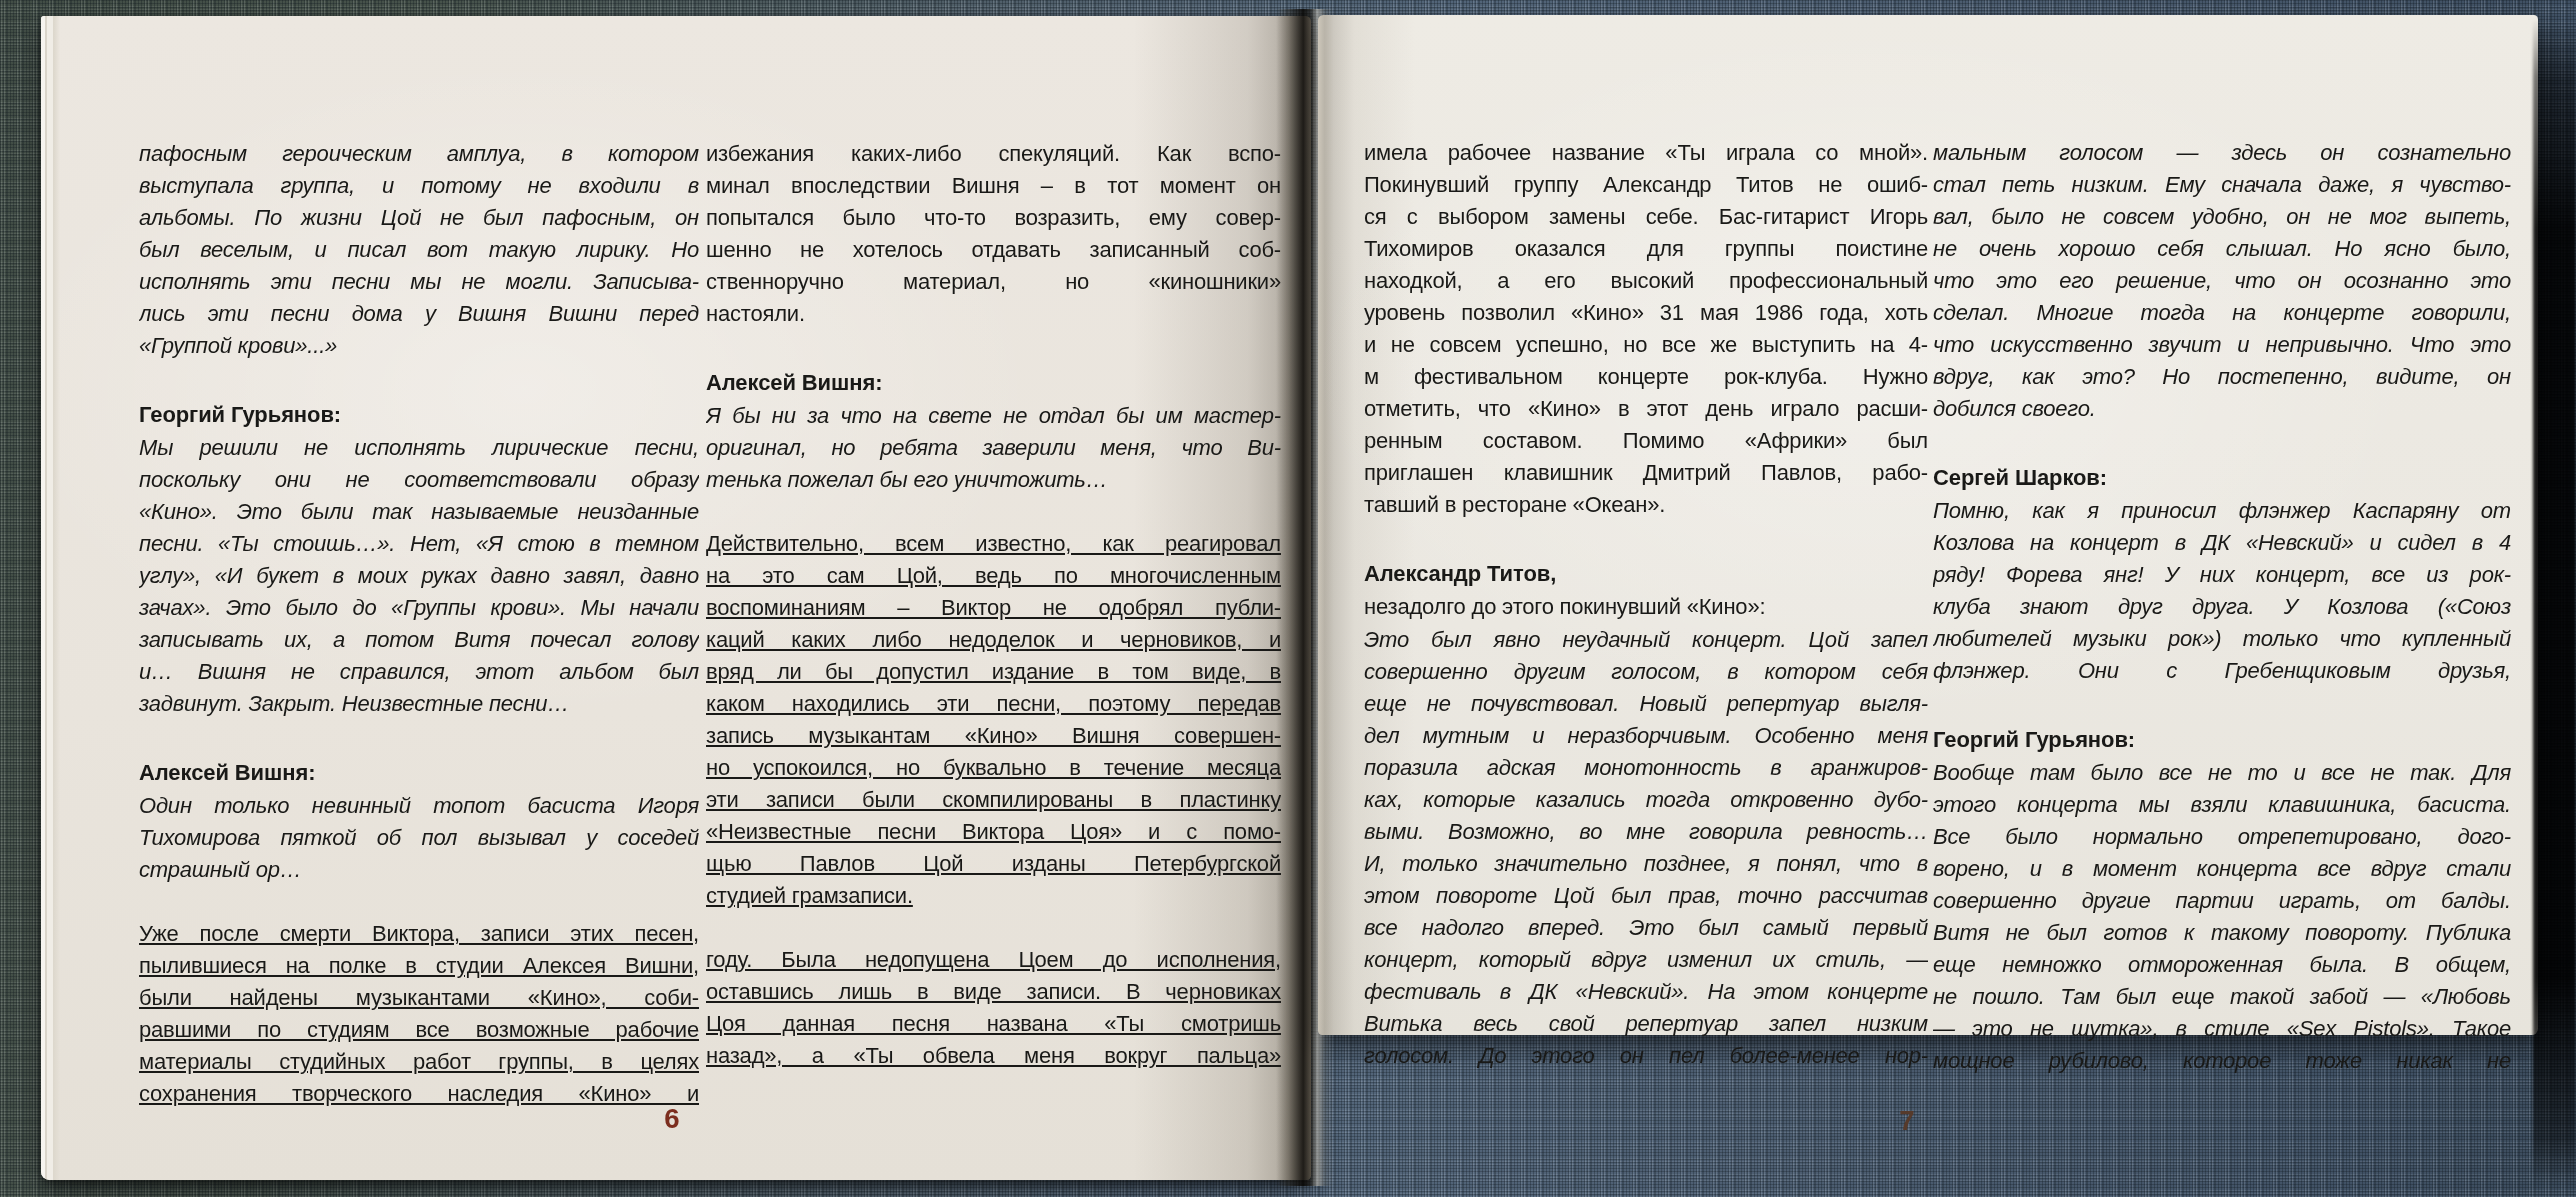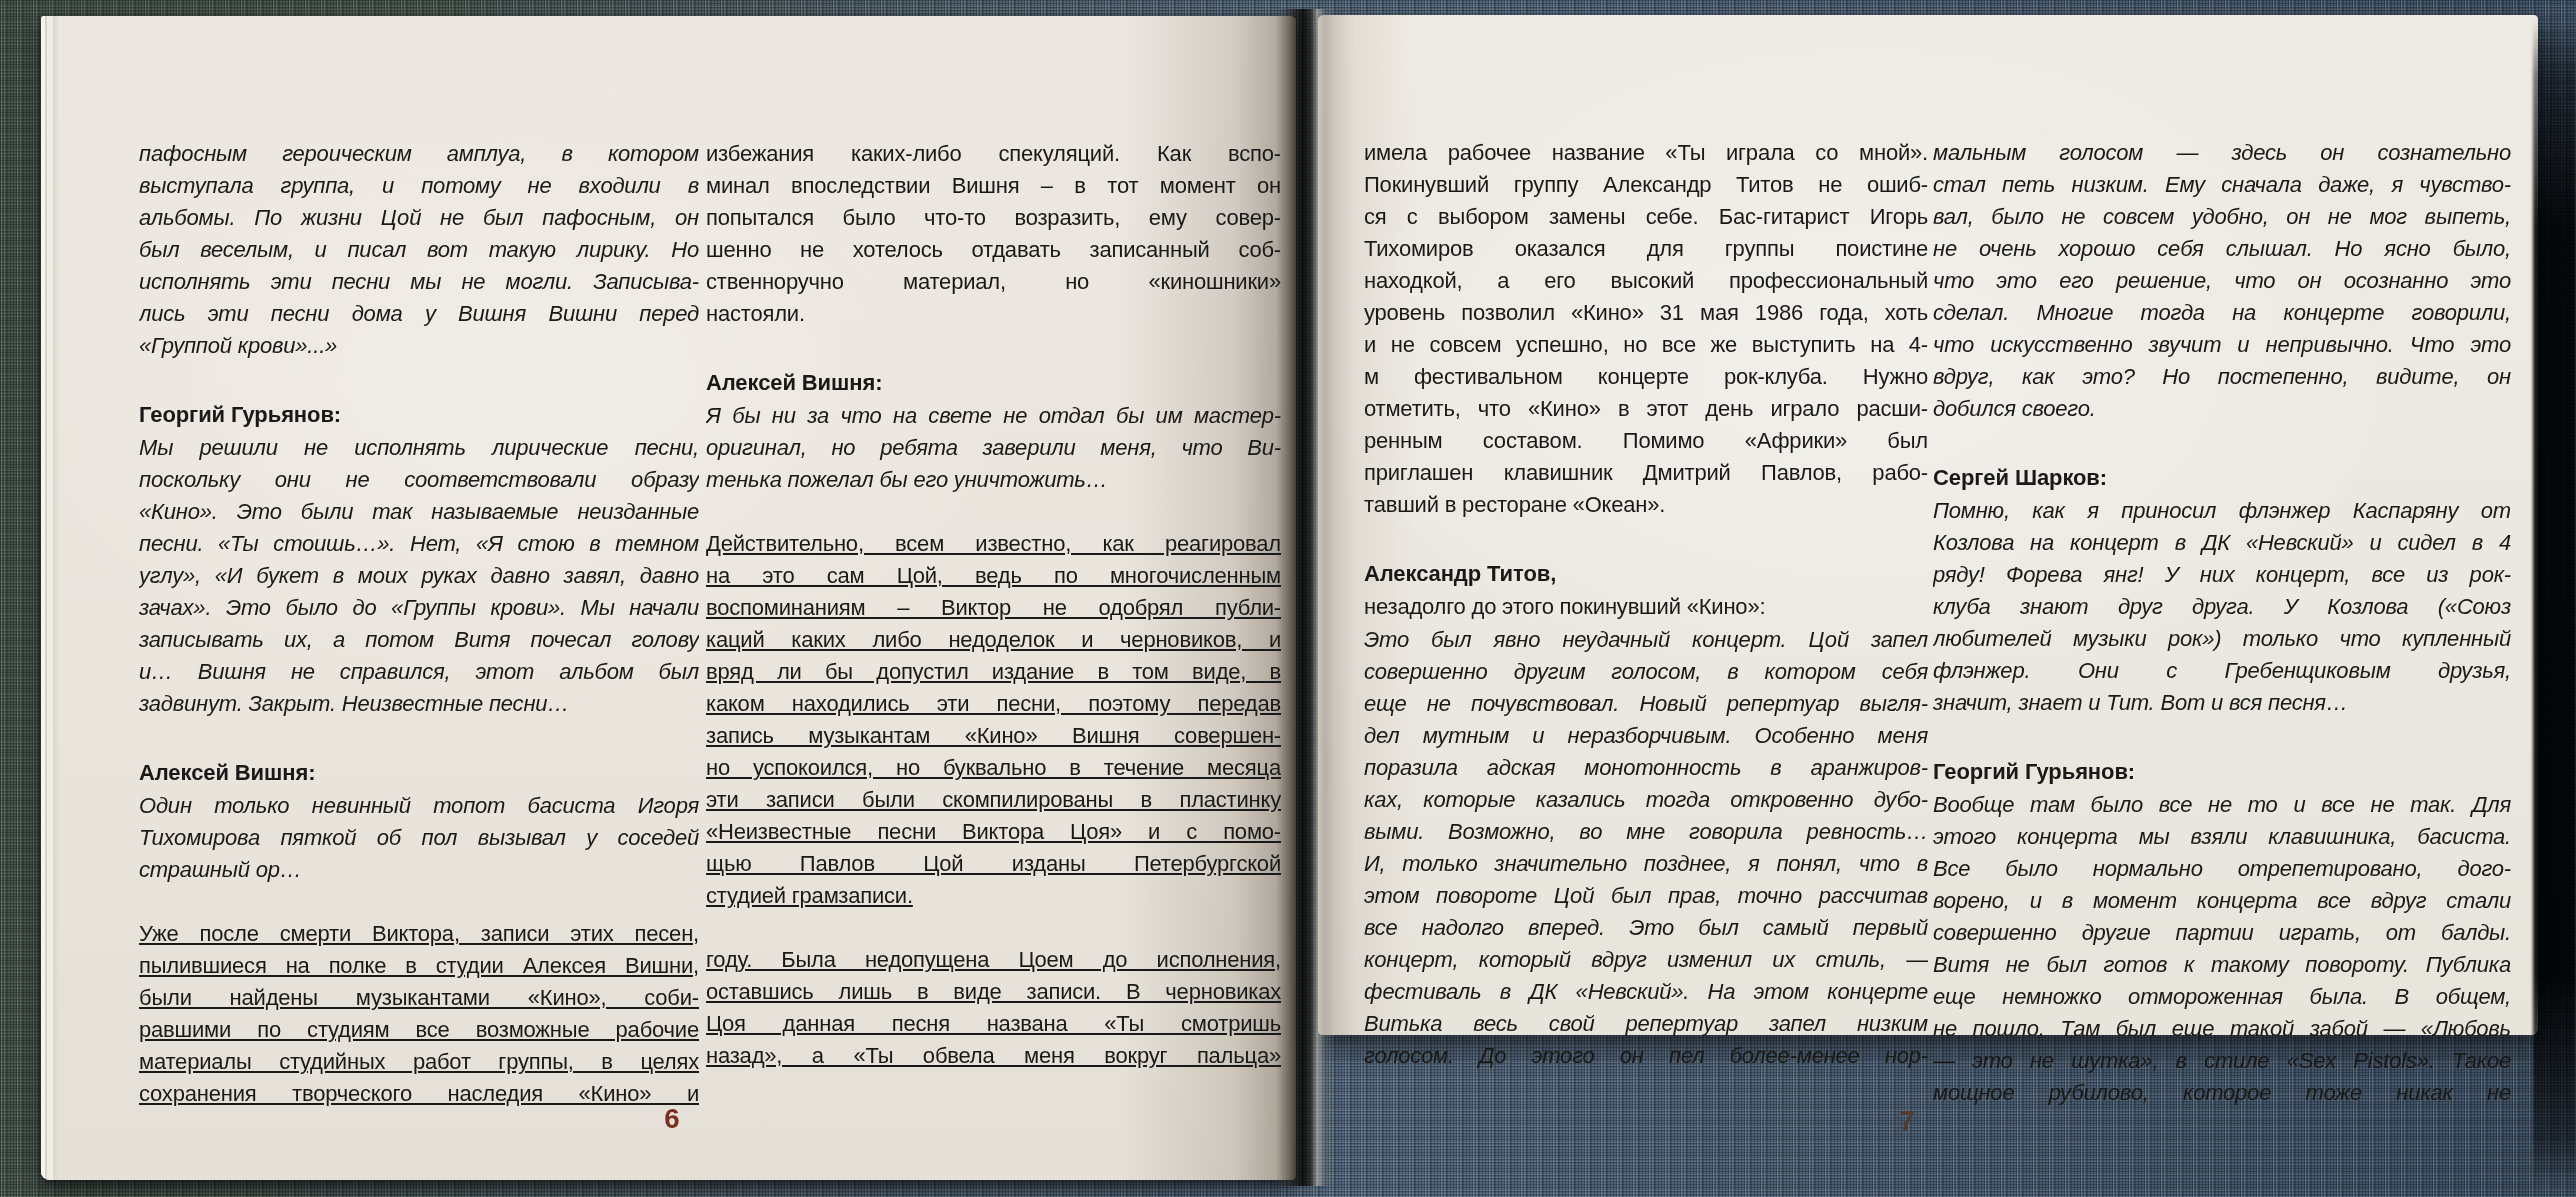"пафосным героическим амплуа, в котором" .page-left { padding-left: none -> 15px }
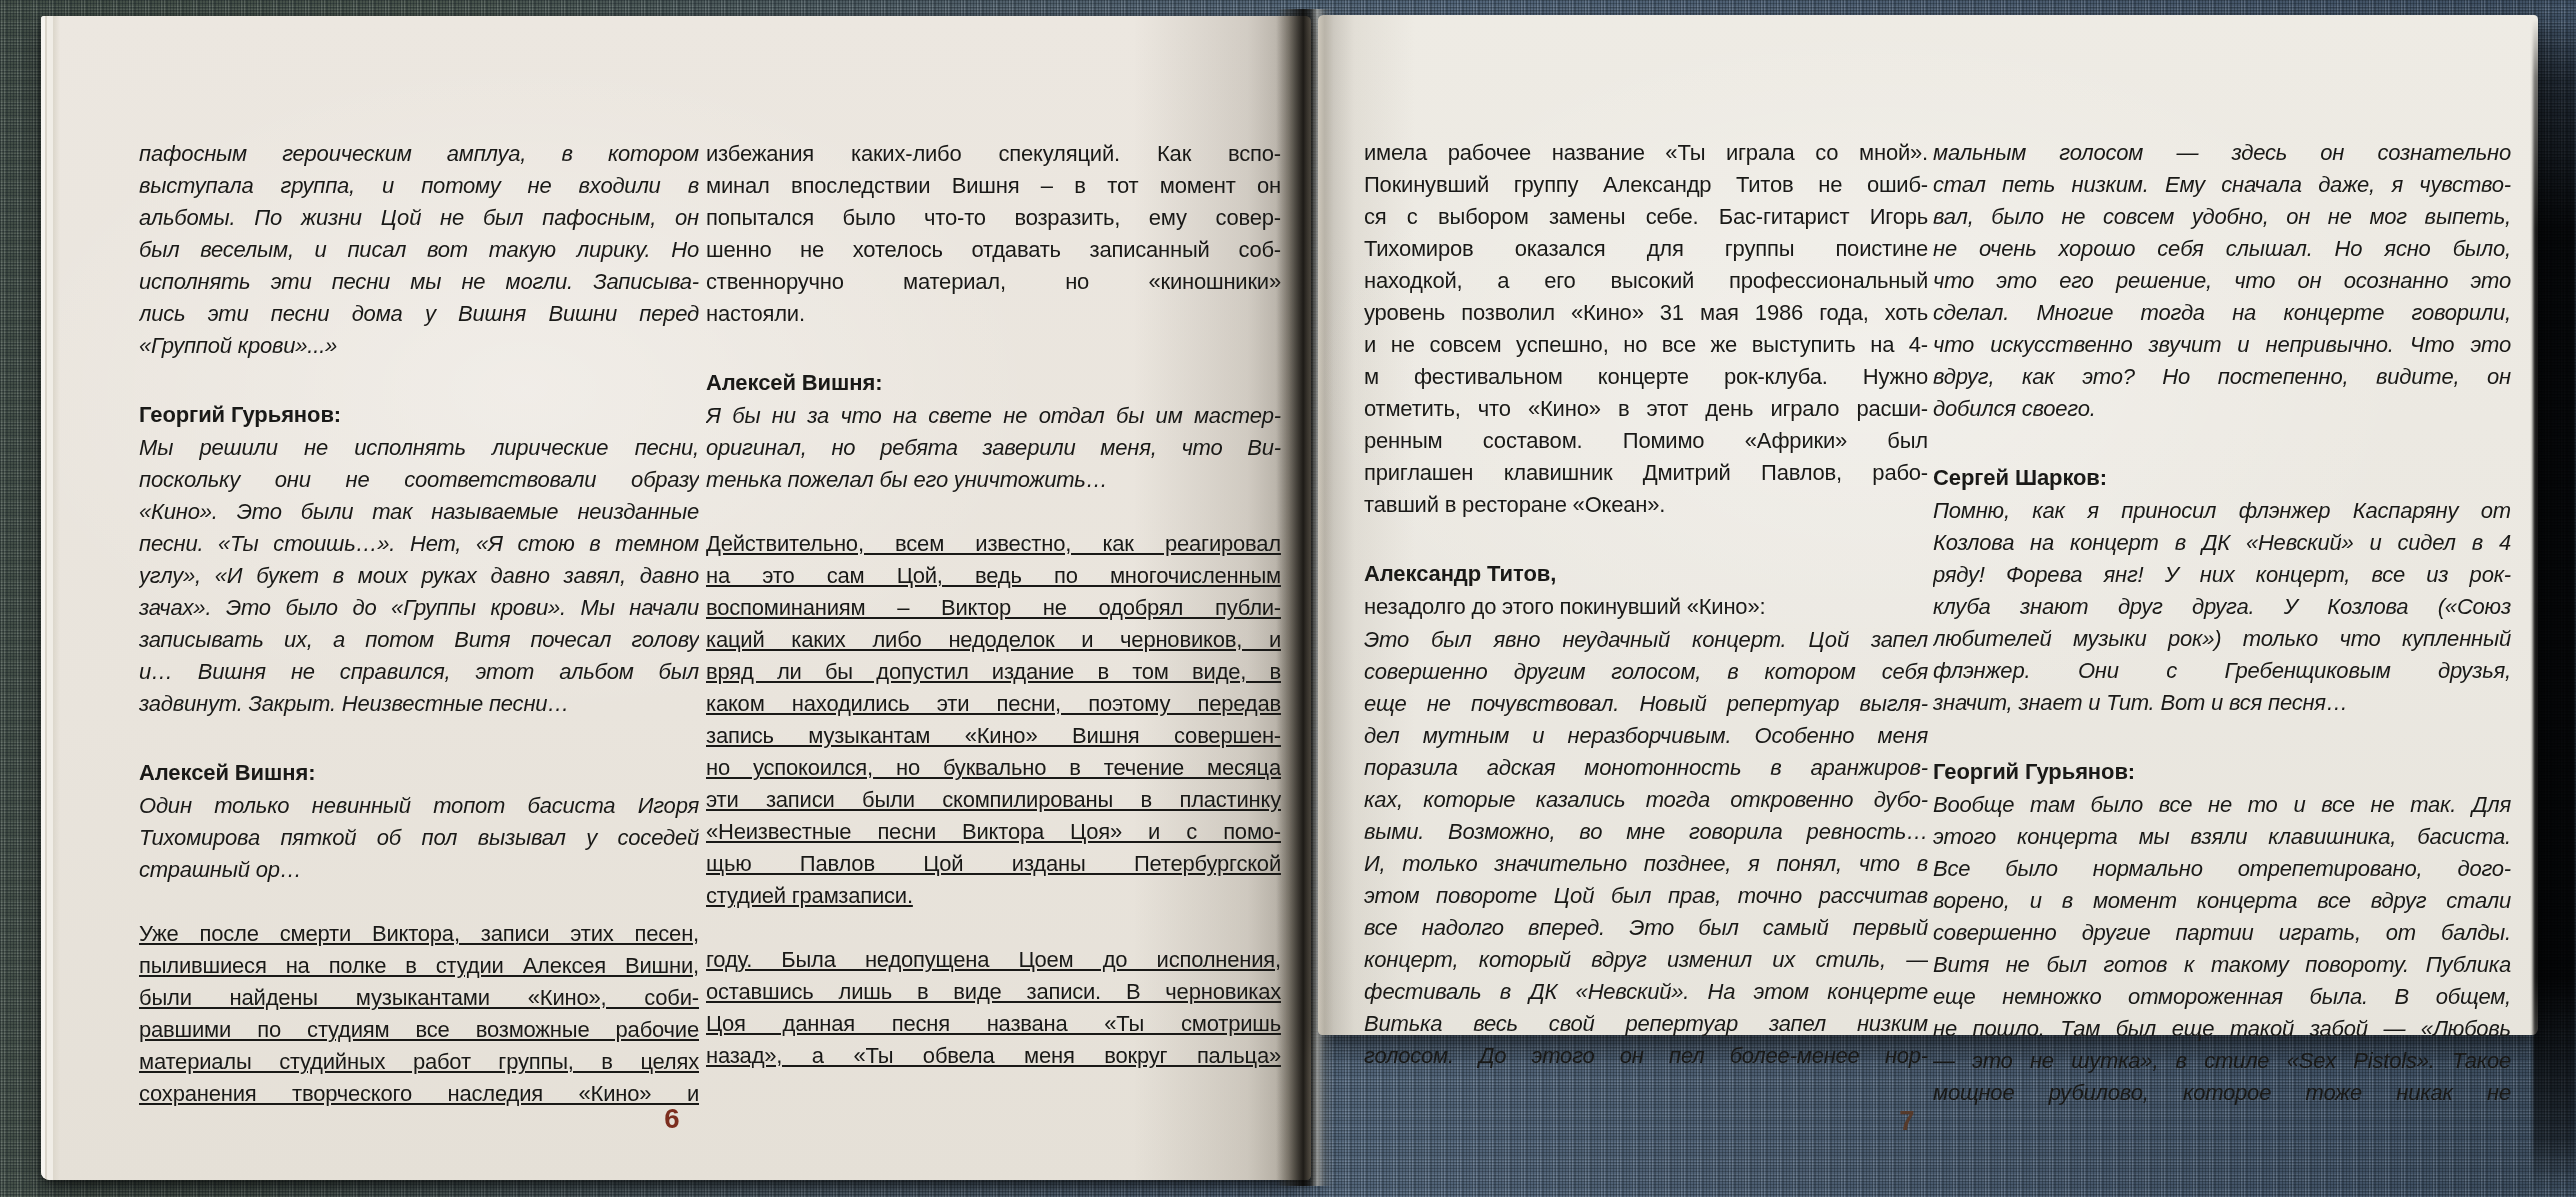"значит, знает и Тит. Вот" div.line { html: <div>значит, знает и Тит. Вот и вся песня…</div> -> none }
